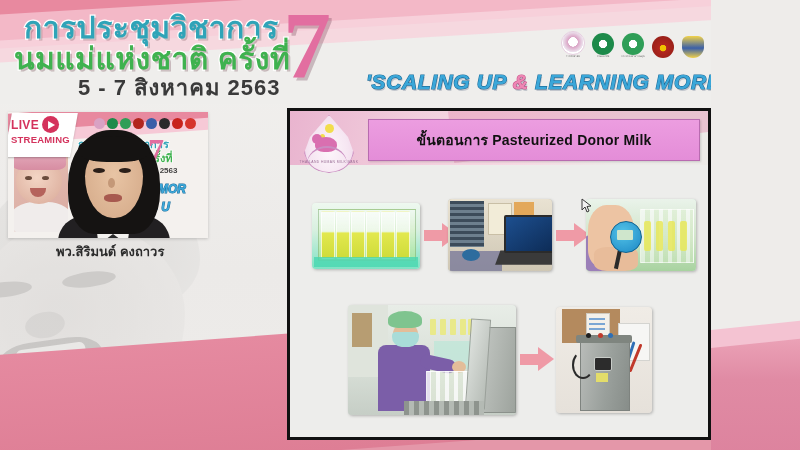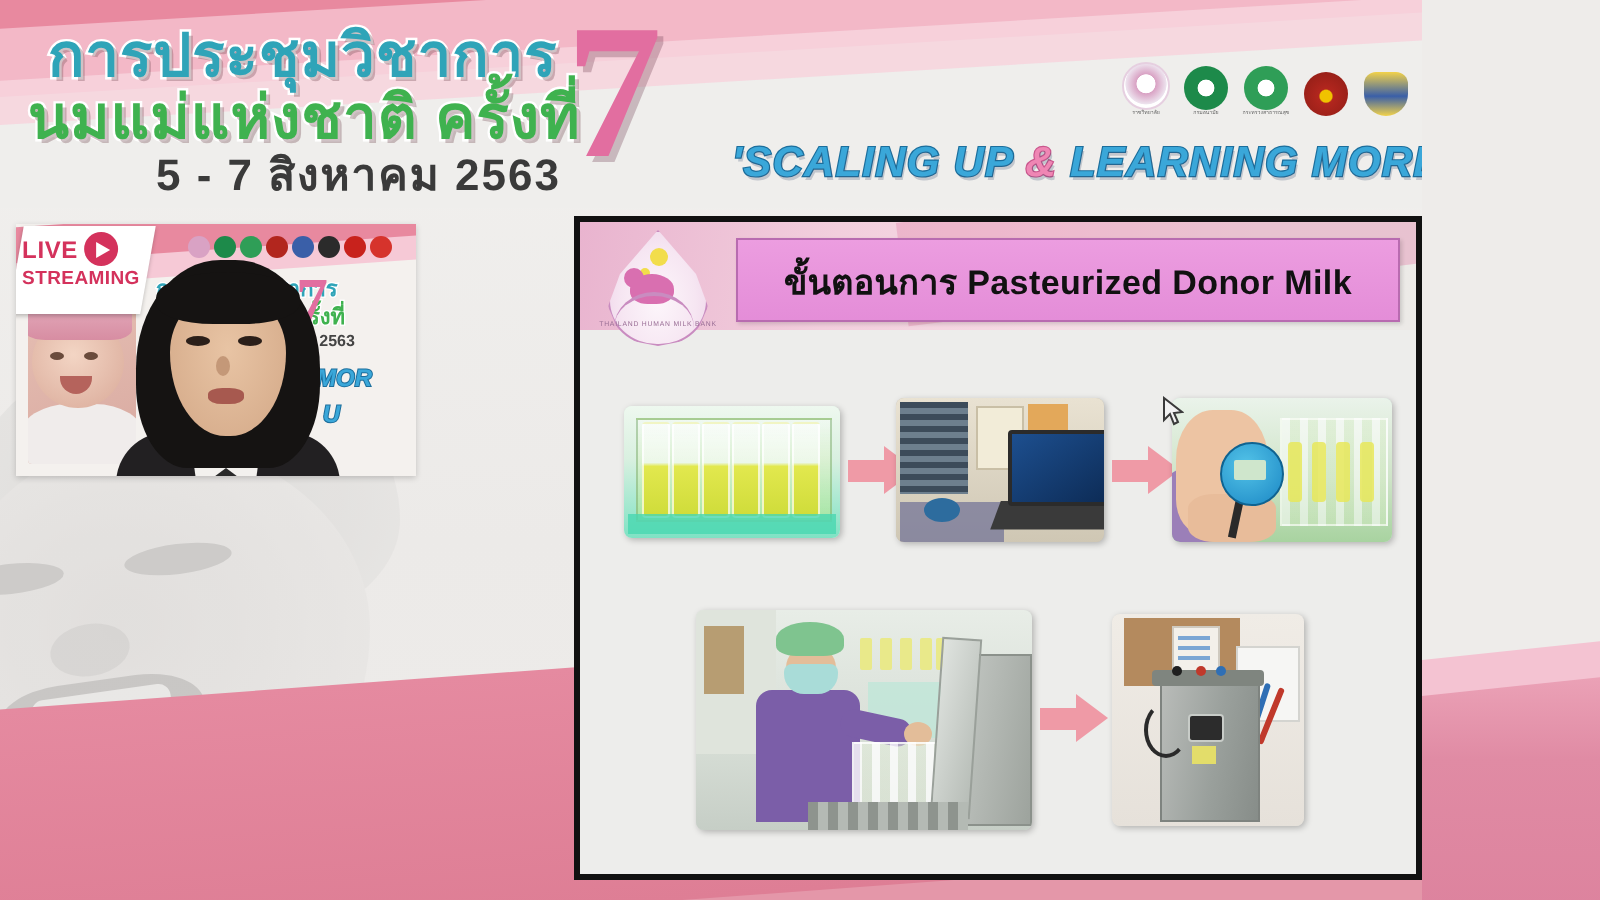"ขั้นตอนการ Pasteurized Donor Milk" .title-txt { font-size: 17px -> 14px }
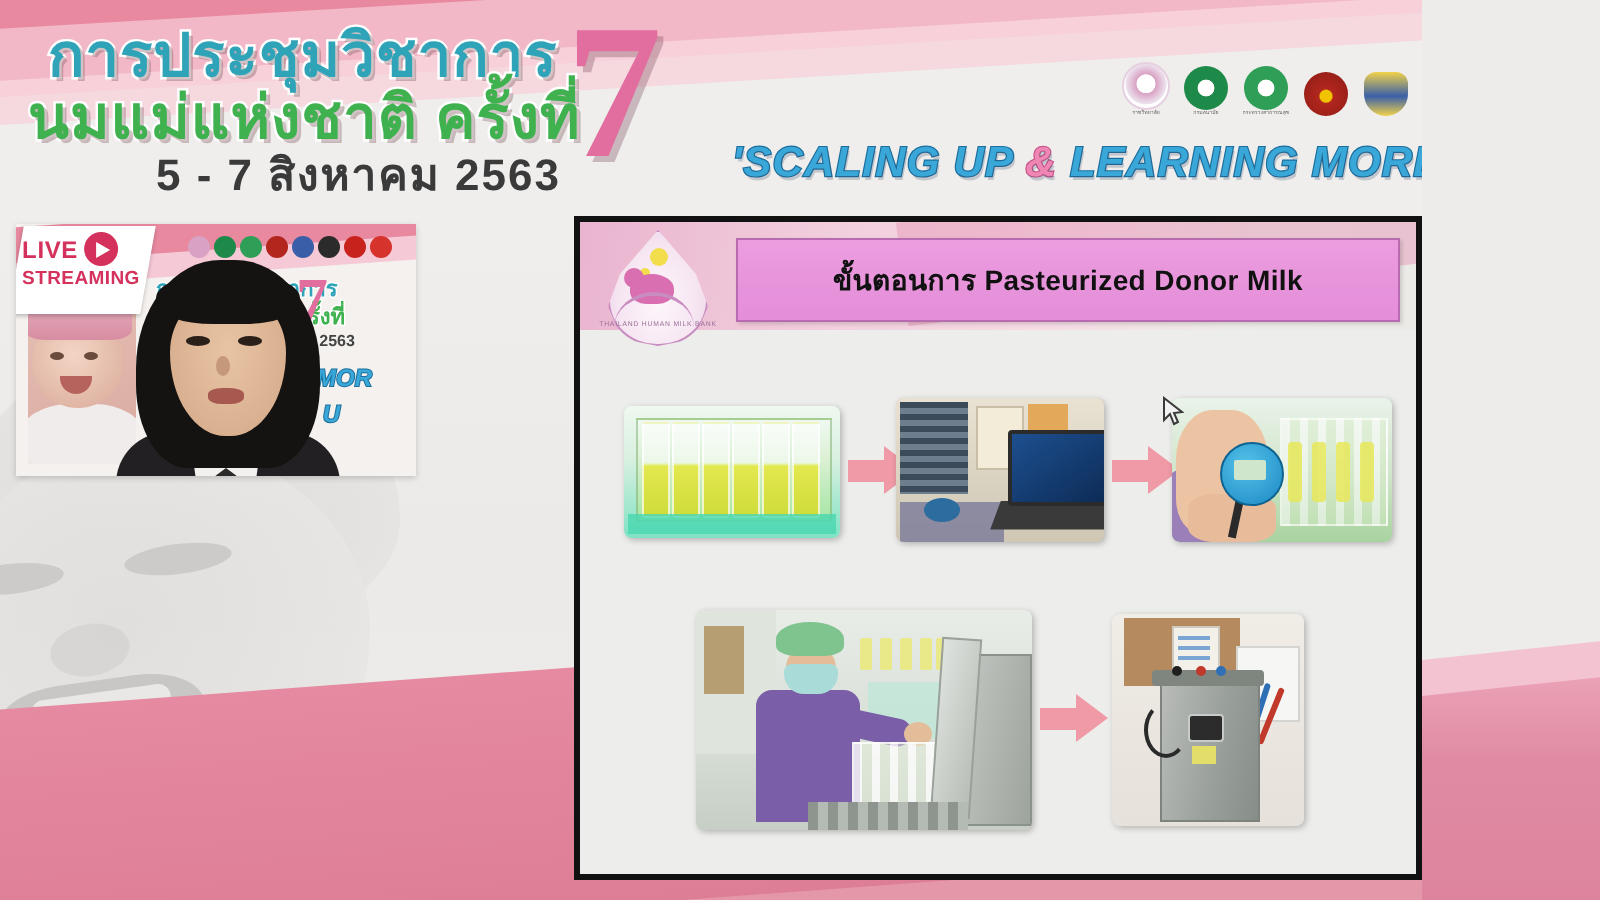"พว.สิริมนต์ คงถาวร" div.vid-name { html: none -> <div>พว.สิริมนต์ คงถาวร</div> }
